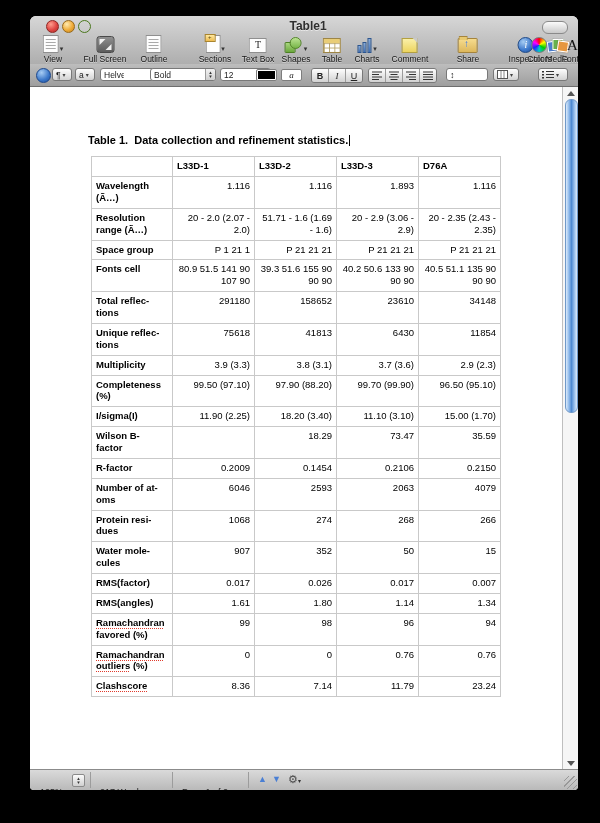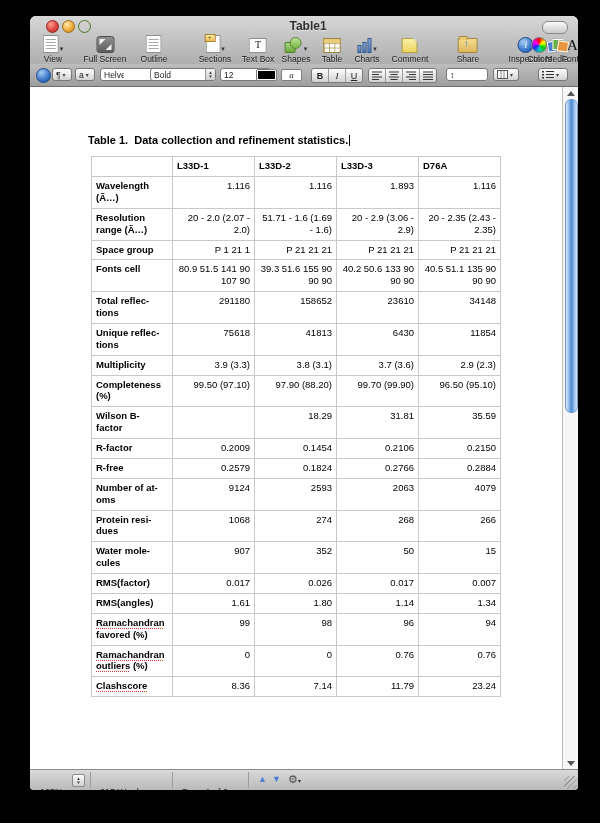"I/sigma(I)" tr { html: none -> <tr> <th>I/sigma(I)</th> <td>11.90 (2.25)</td> <td>18.20 (3.40)</td> <td>11.10 (3.10)</td> <td>15.00 (1.70)</td> </tr> }
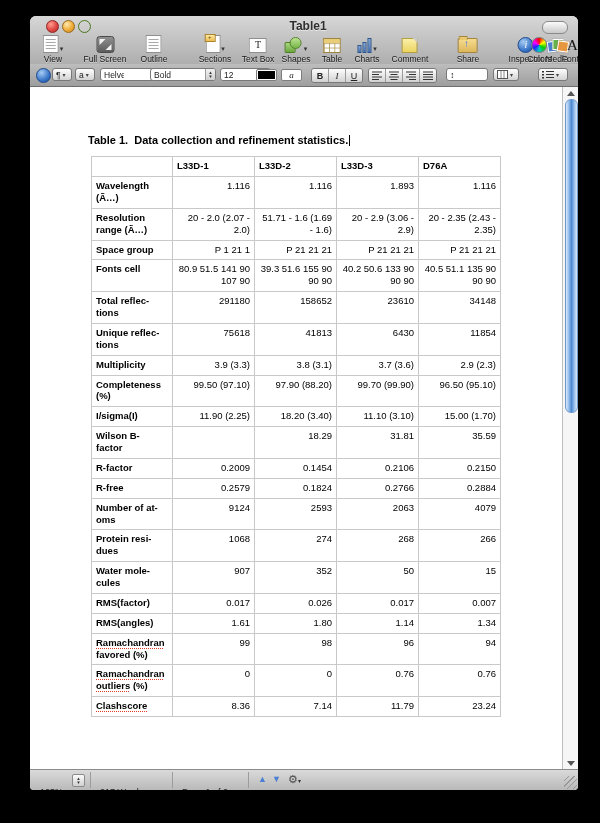"31.81" td { text: 31.81 -> 73.47 }
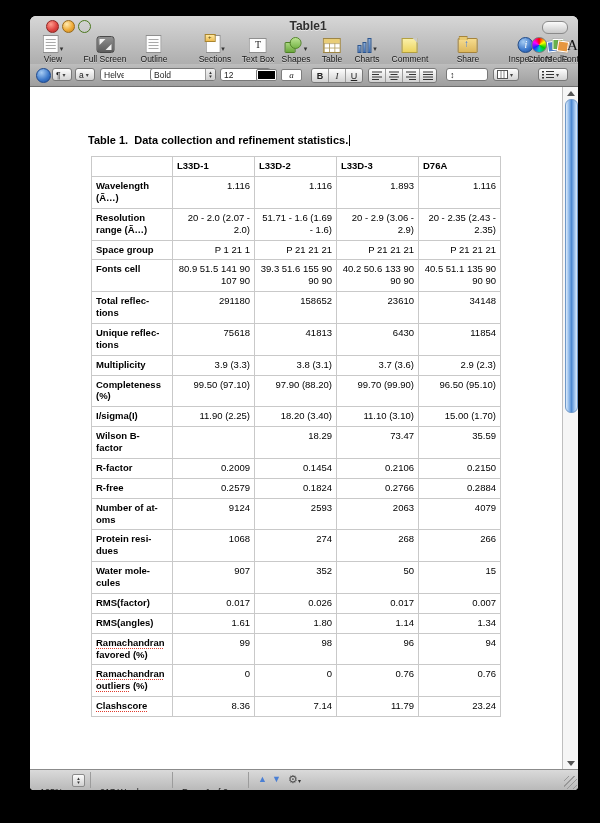"R-free" tr { html: <tr> <th>R-free</th> <td>0.2579</td> <td>0.1824</td> <td>0.2766</td> <td>0.2884</td> </tr> -> none }
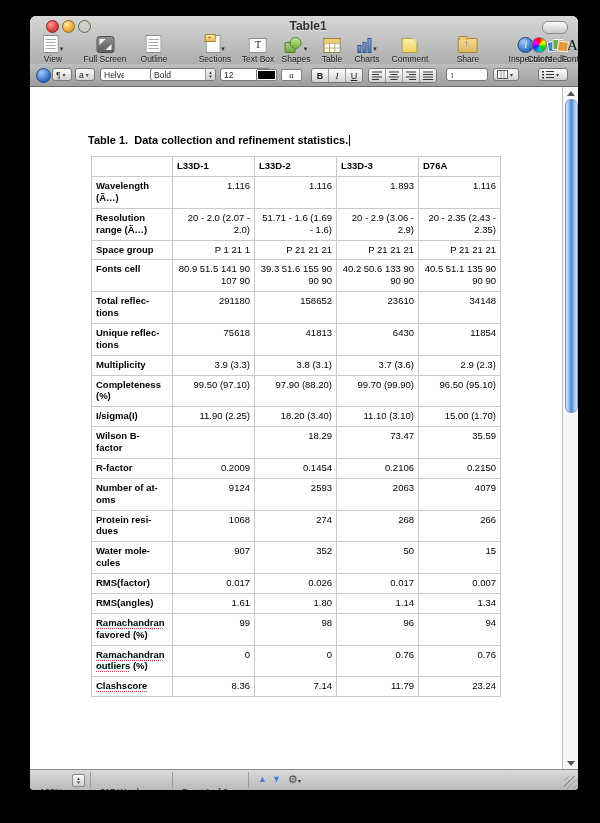"9124" td { text: 9124 -> 6046 }
